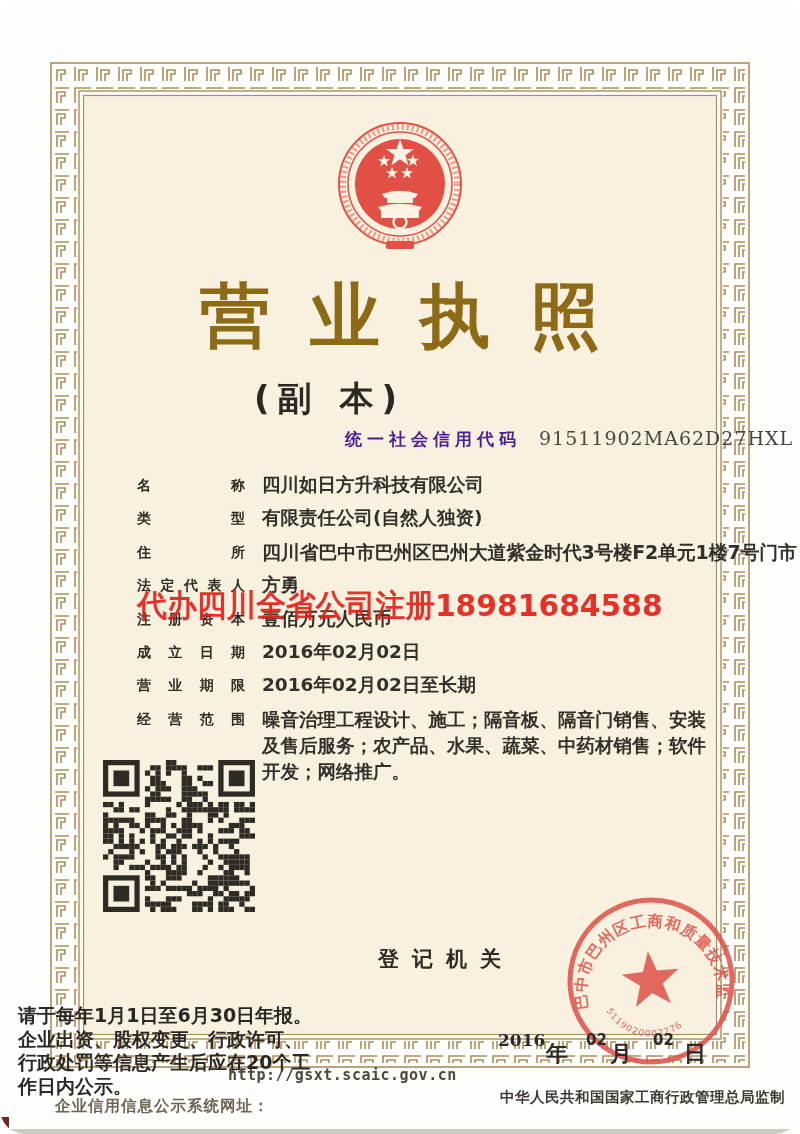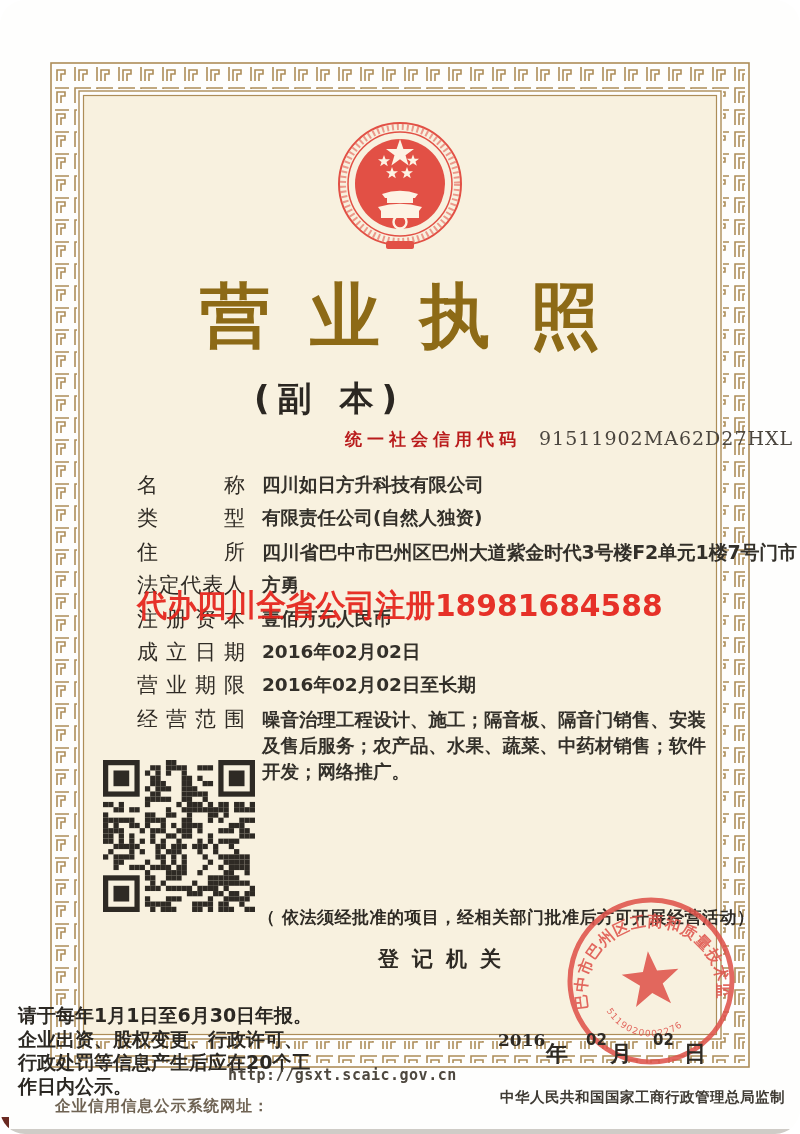"统一社会信用代码" .credit-label { color: #b91c1c -> #4c1d95 }
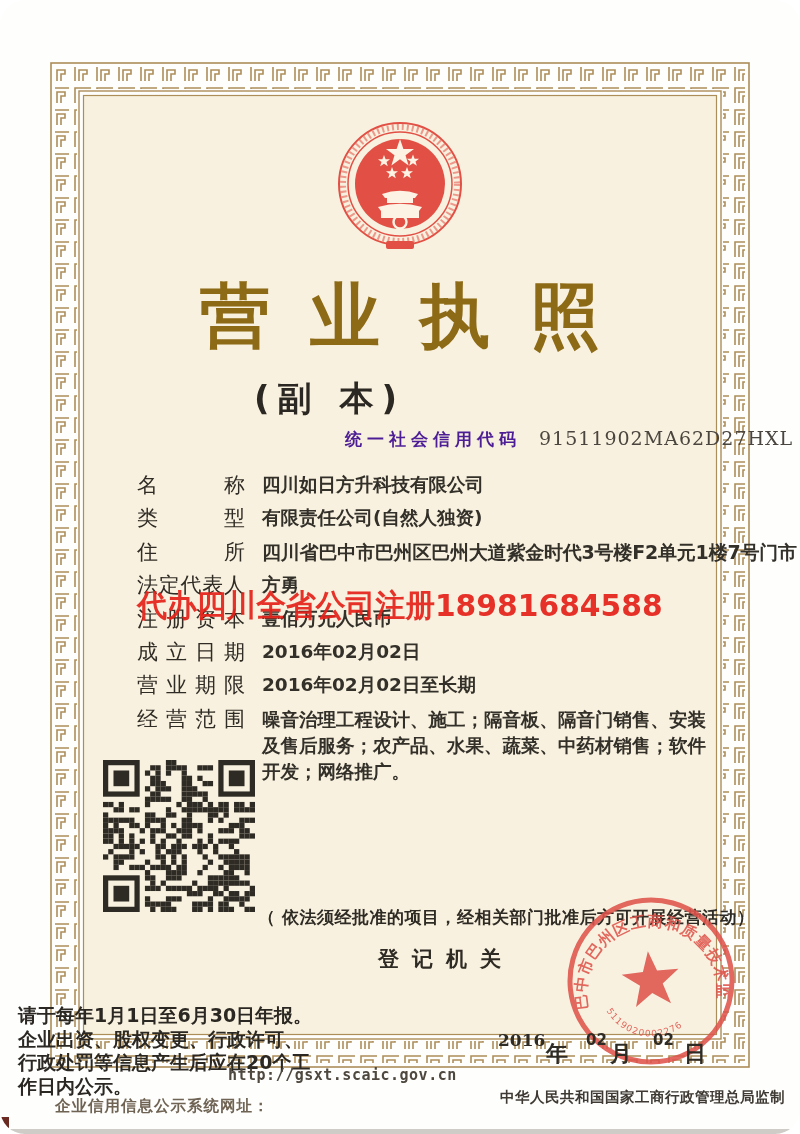"名称" .flabel { font-size: 21px -> 14px; font-weight: normal -> bold }
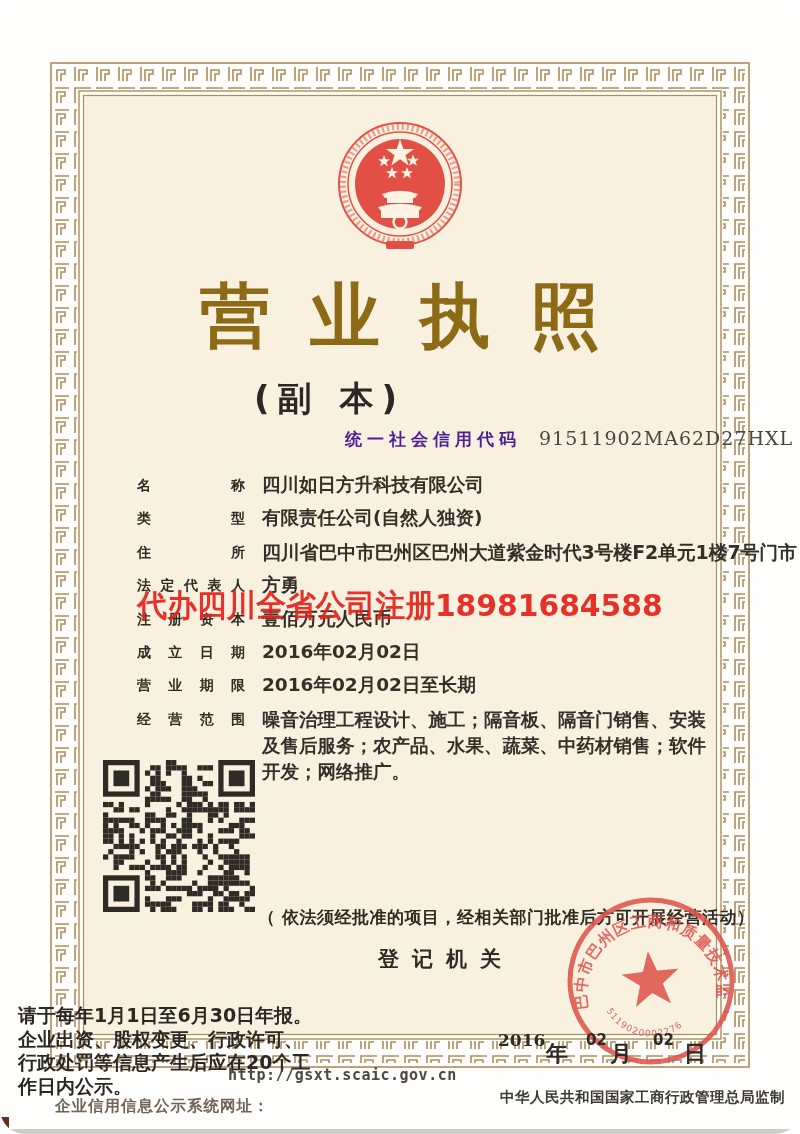"（ 依法须经批准的项目，经相关部门批准后方可开展经营活动）" div.abs { html: <div>（ 依法须经批准的项目，经相关部门批准后方可开展经营活动）</div> -> none }
